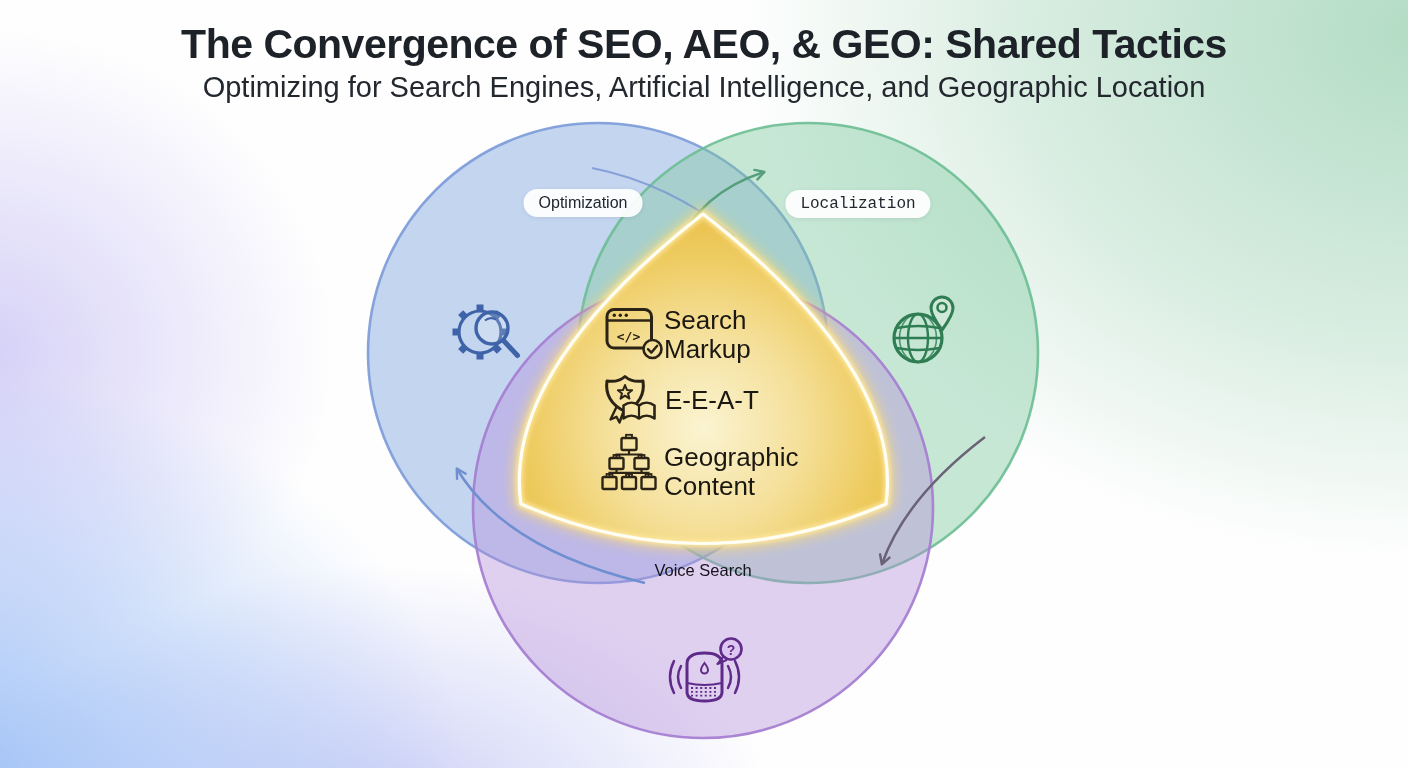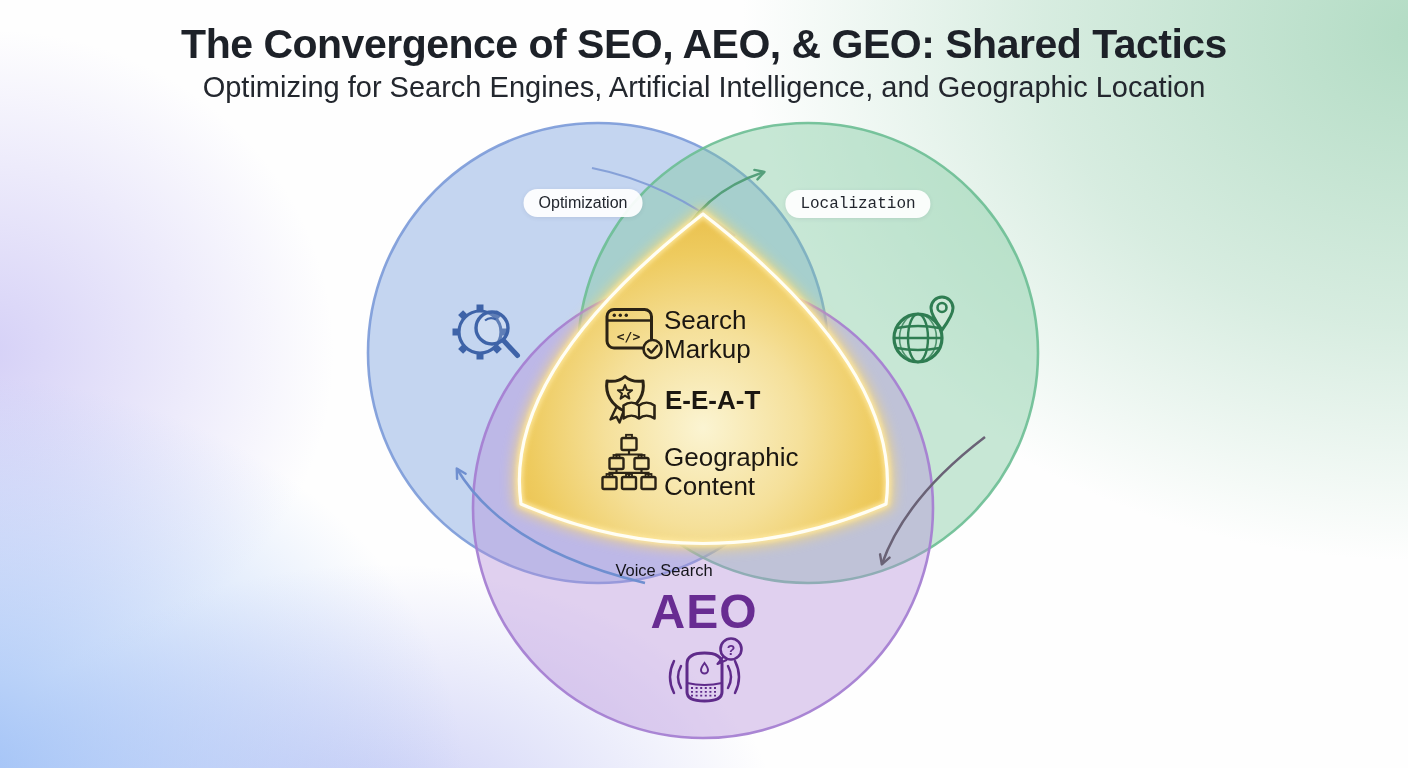"E-E-A-T" div.center-text { font-weight: bold -> none }
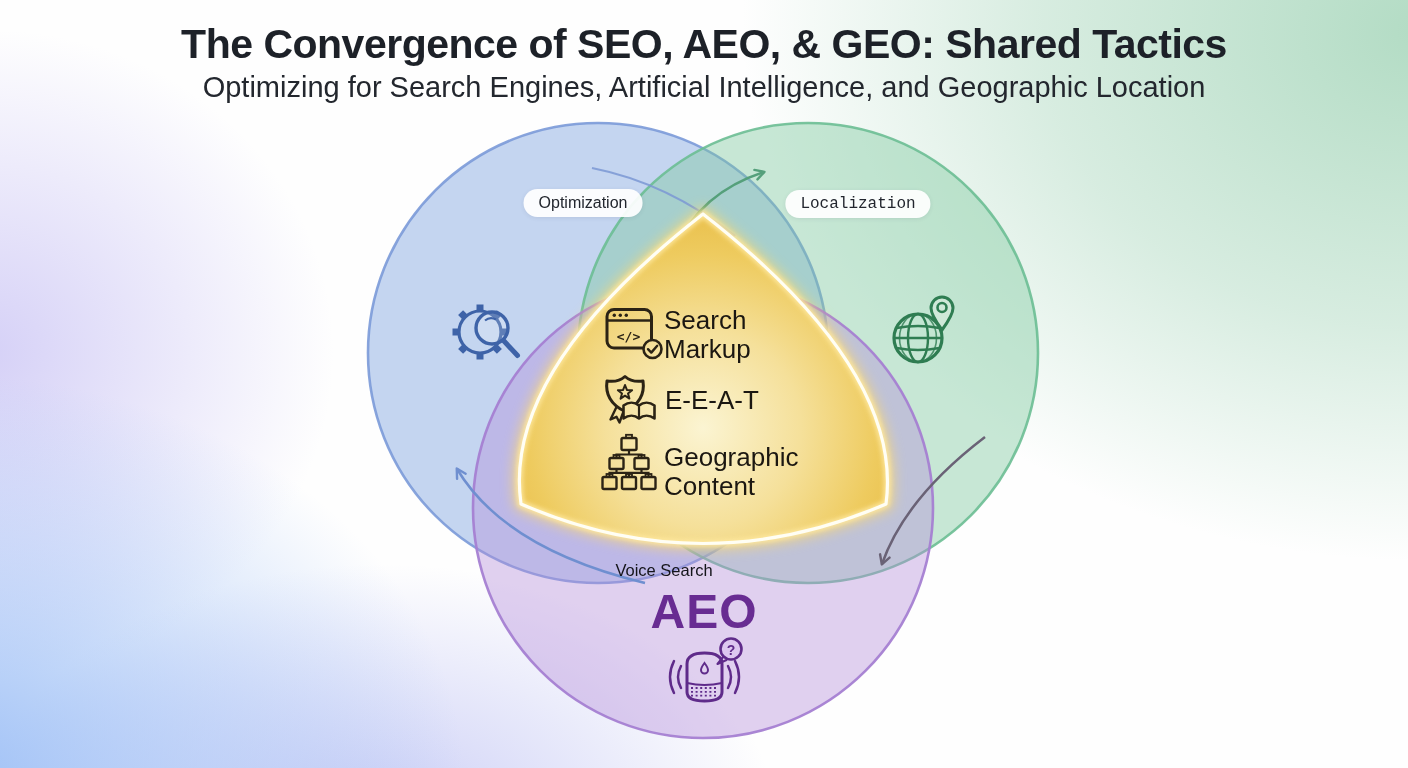"Voice Search" div.abs { left: 664px -> 703px }
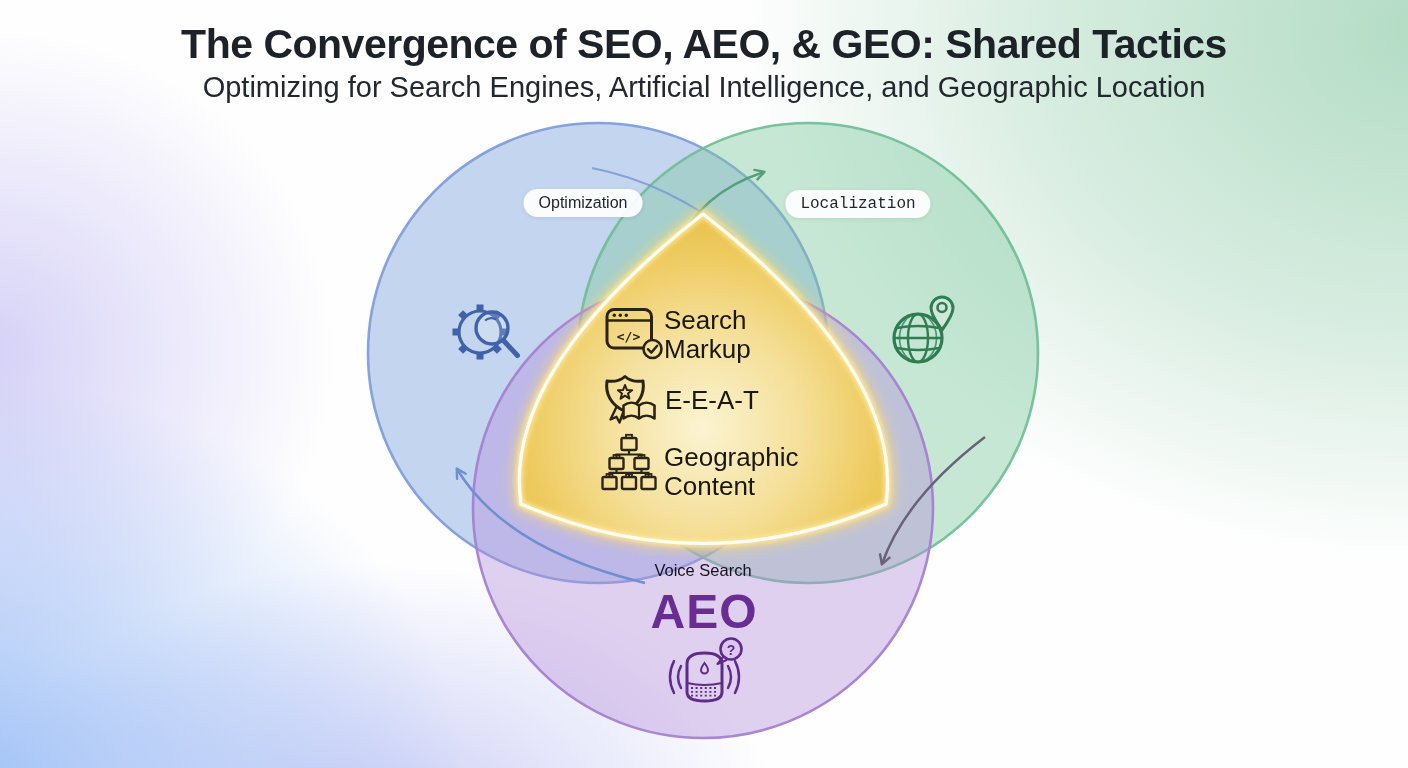"AEO" div.abs { html: <div>AEO</div> -> none }
